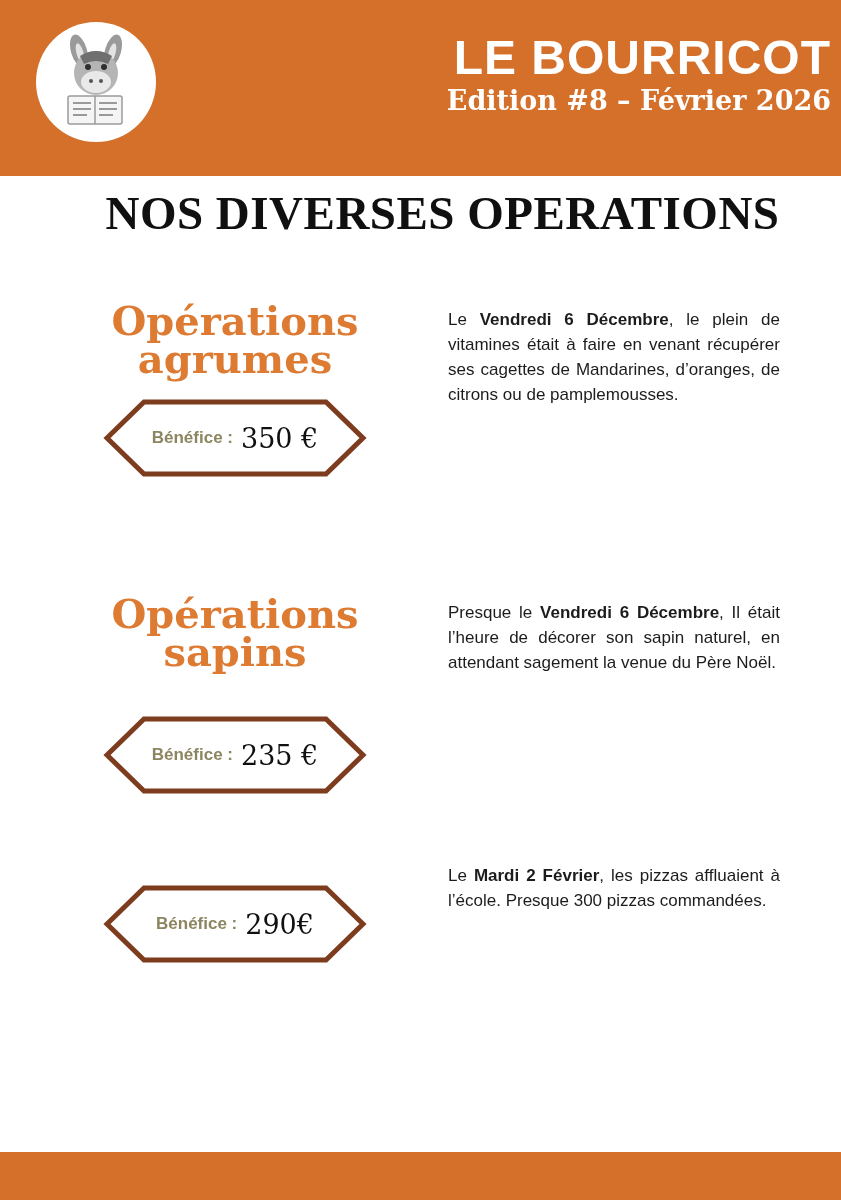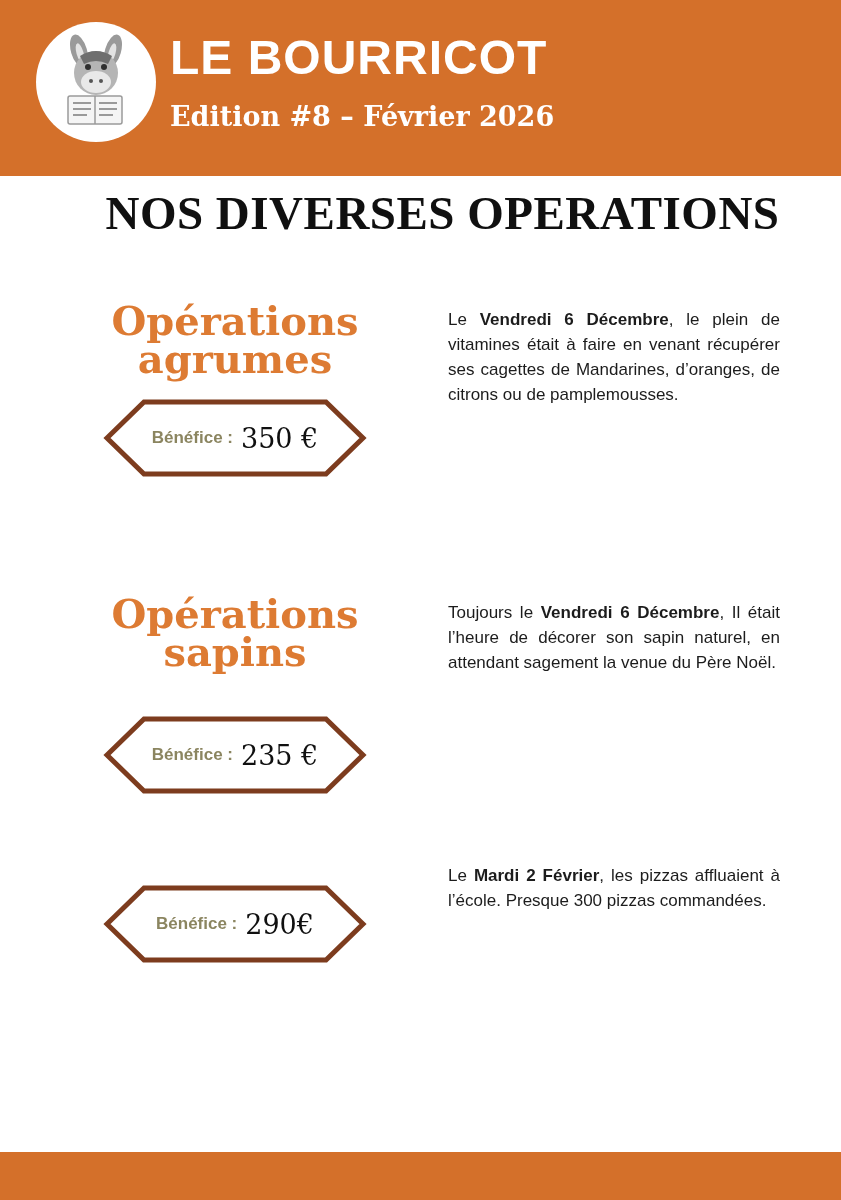"LE BOURRICOT" .header-text { text-align: left -> right }
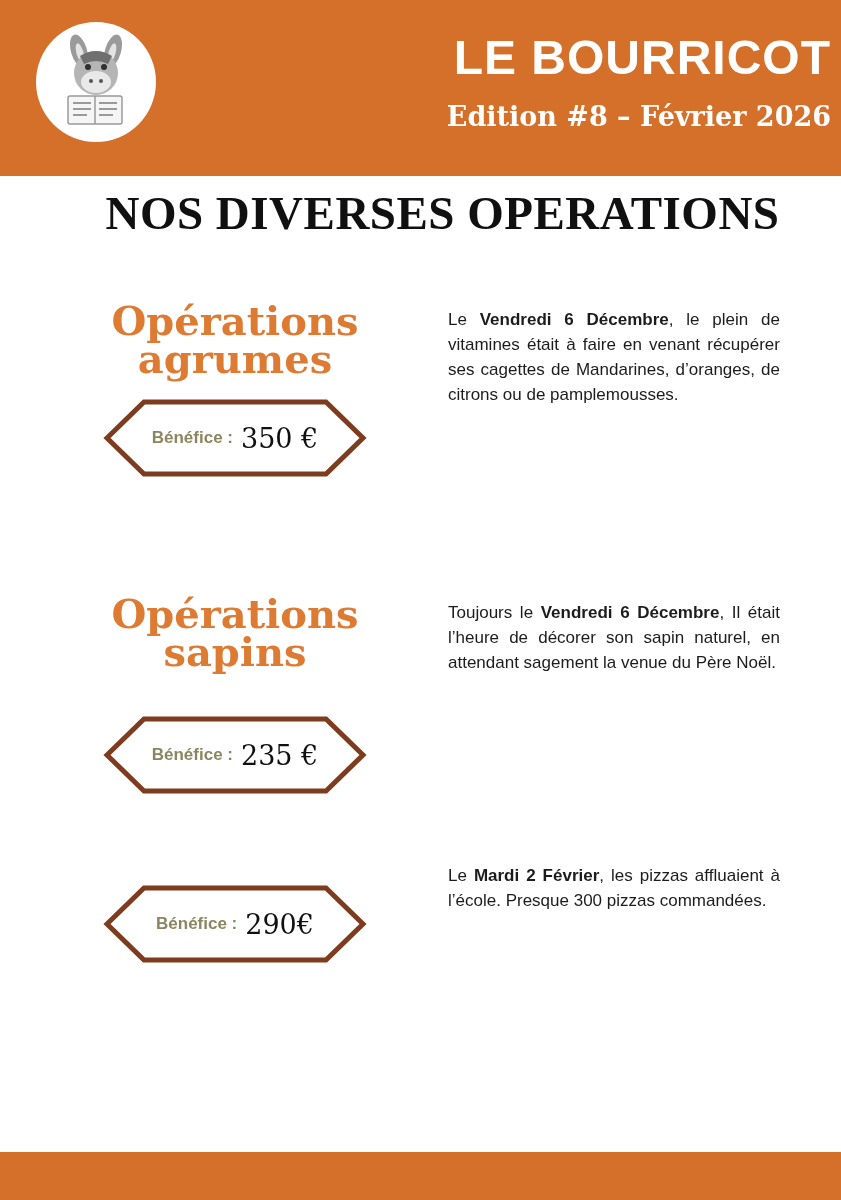"Edition #8 – Février 2026" .newsletter-edition { margin-top: 16px -> 0 }
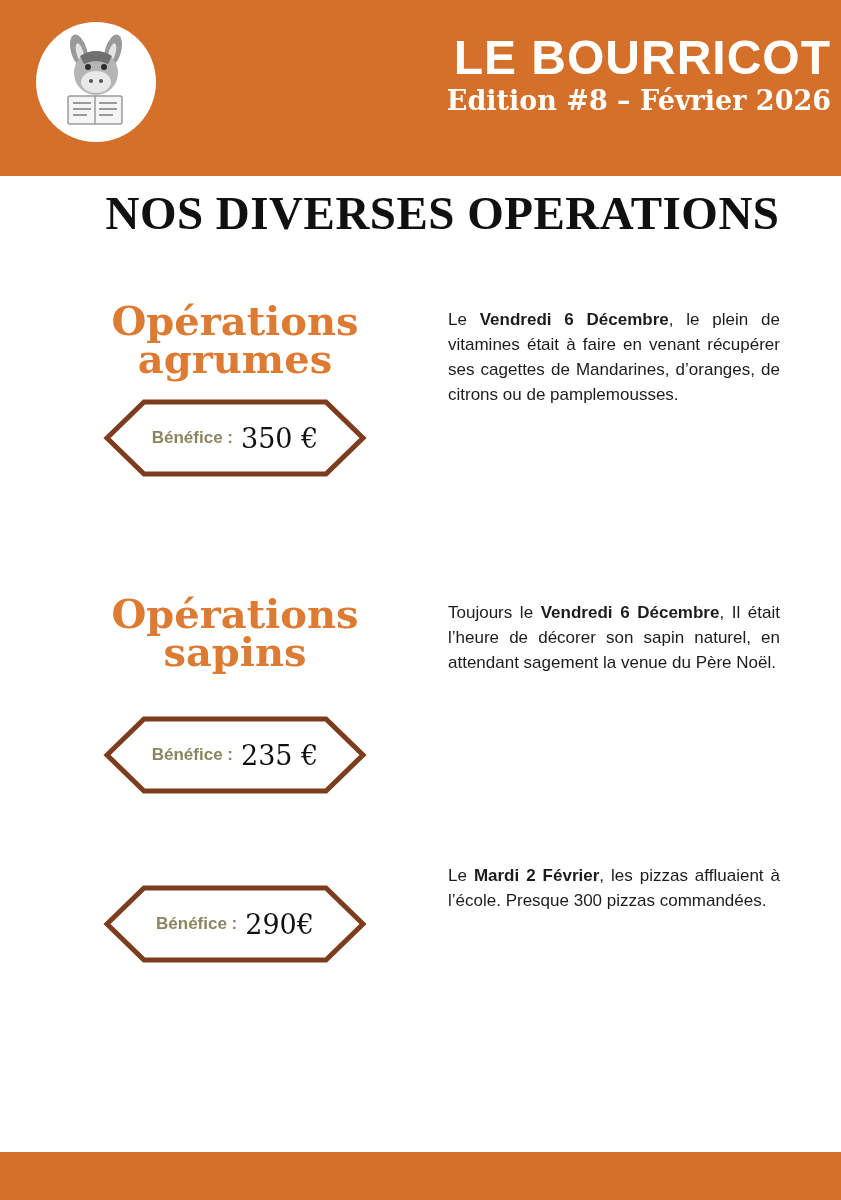"Toujours le" span { text: Toujours -> Presque }
